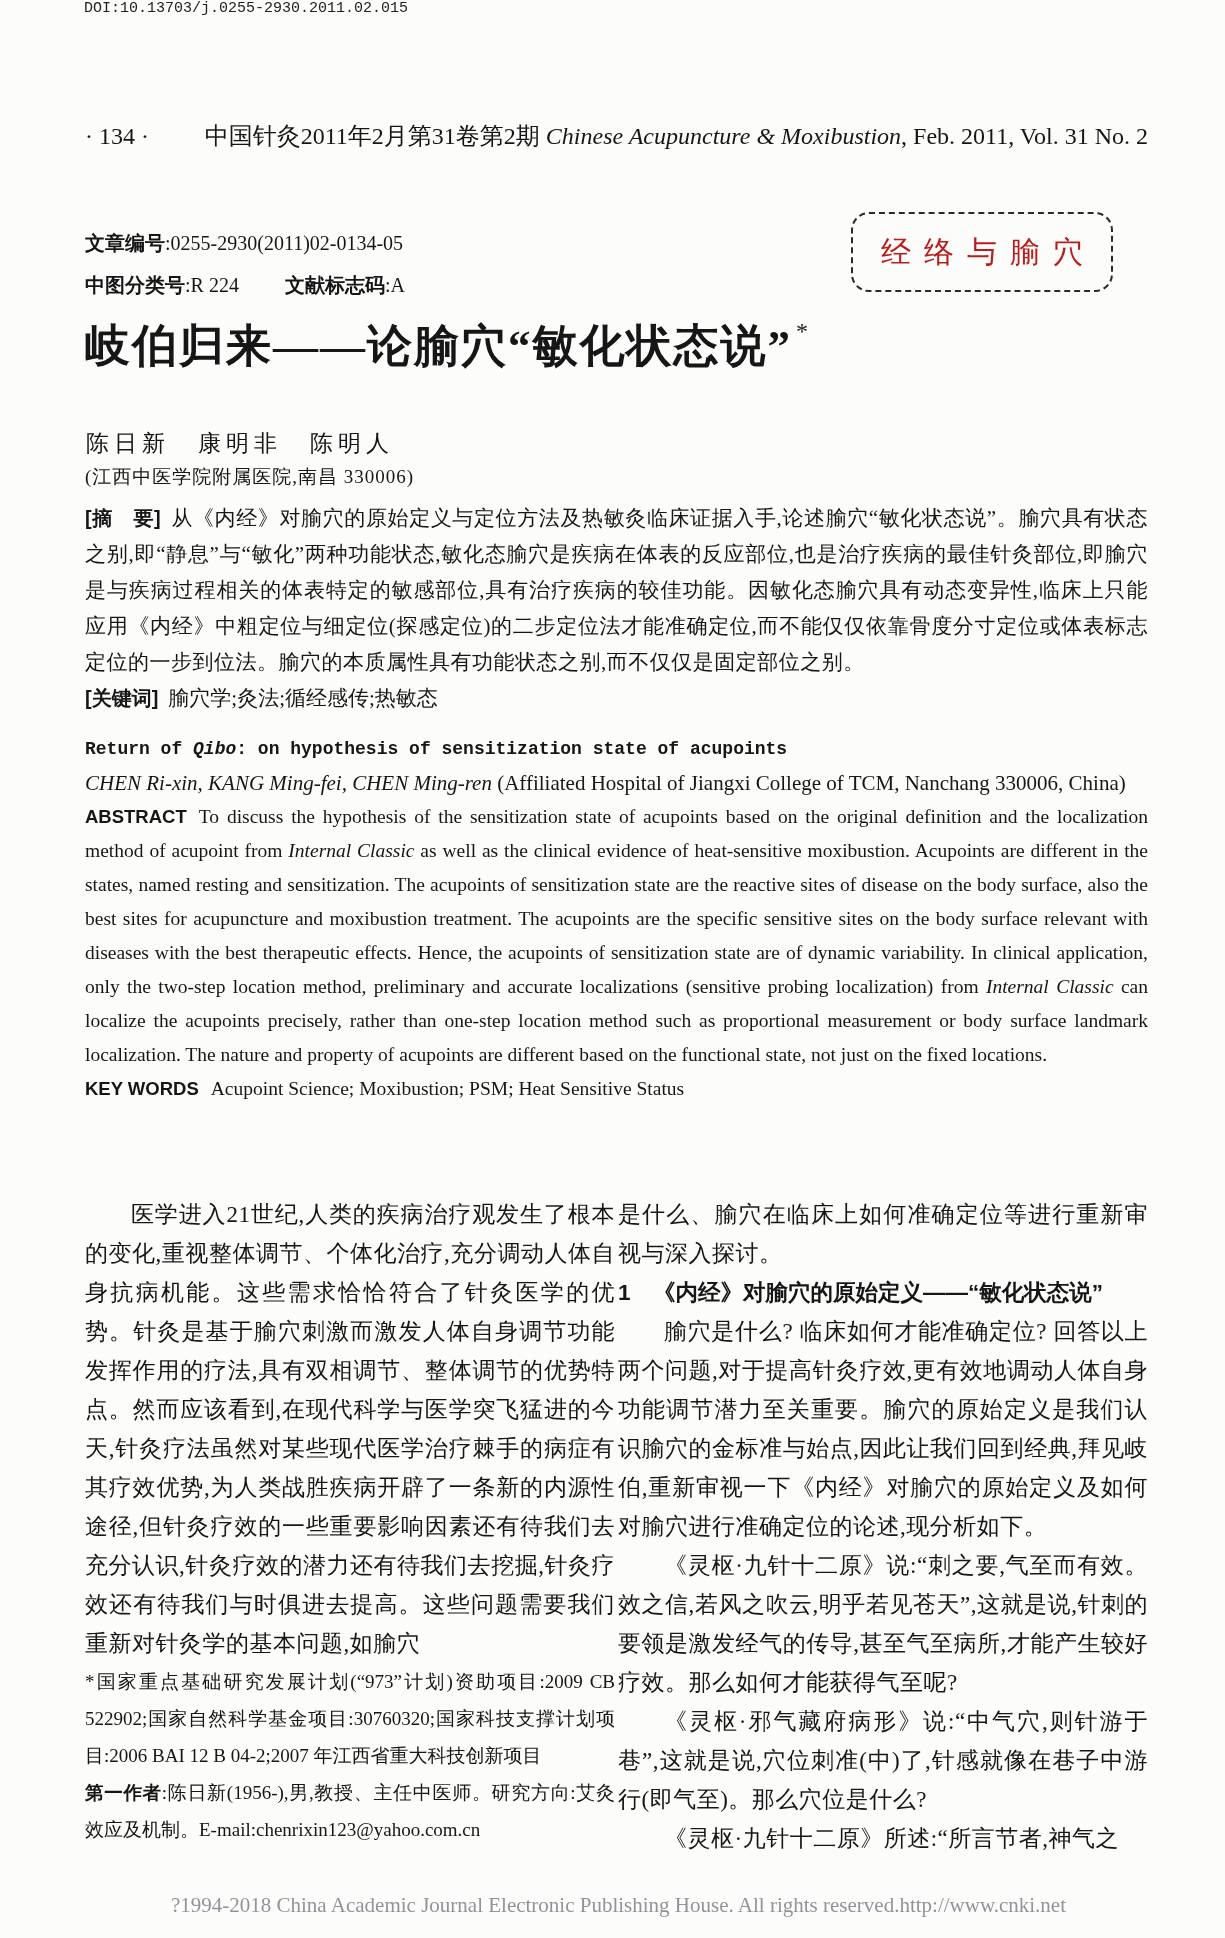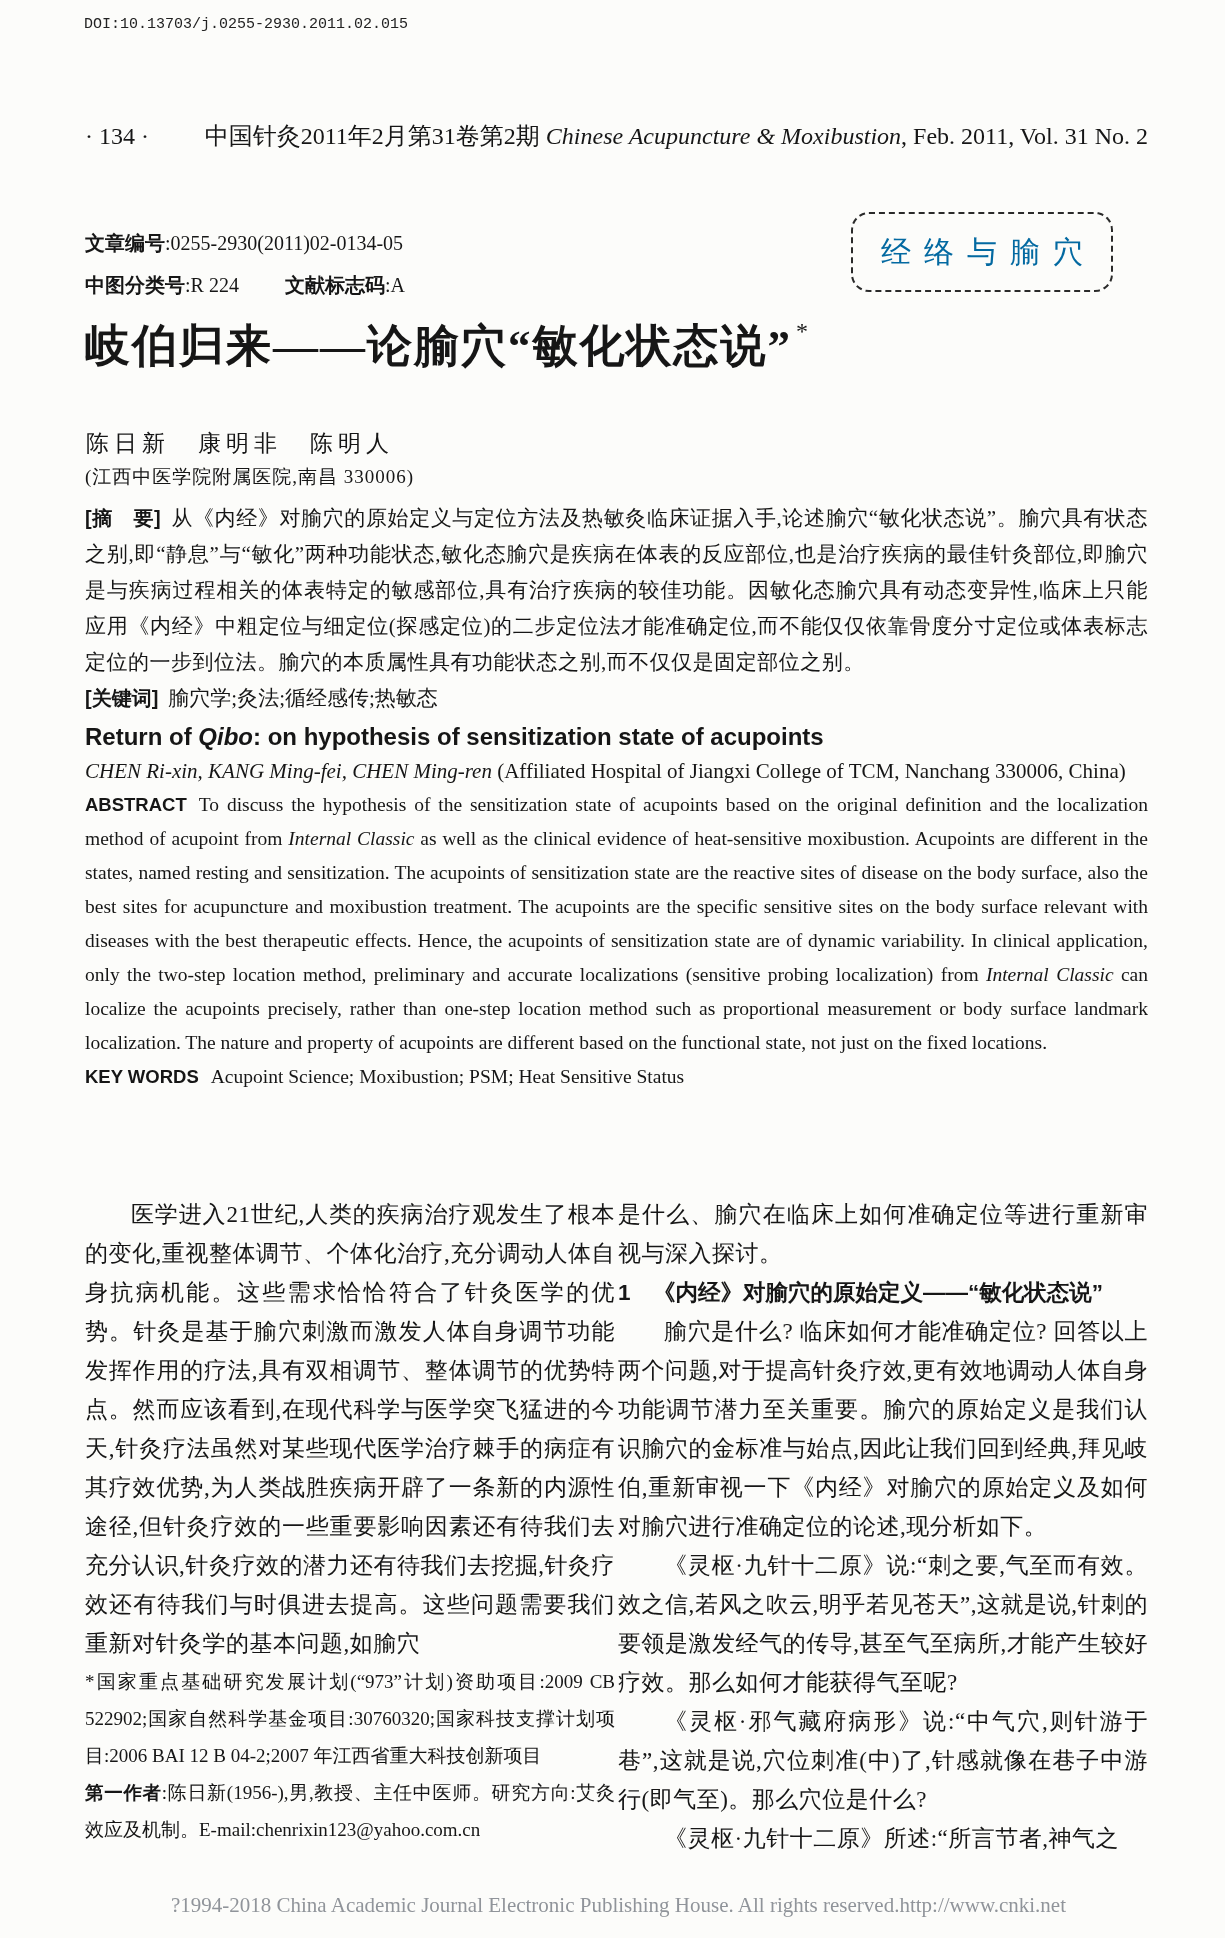"DOI:10.13703/j.0255-2930.2011.02.015" .doi { top: 16px -> 0 }
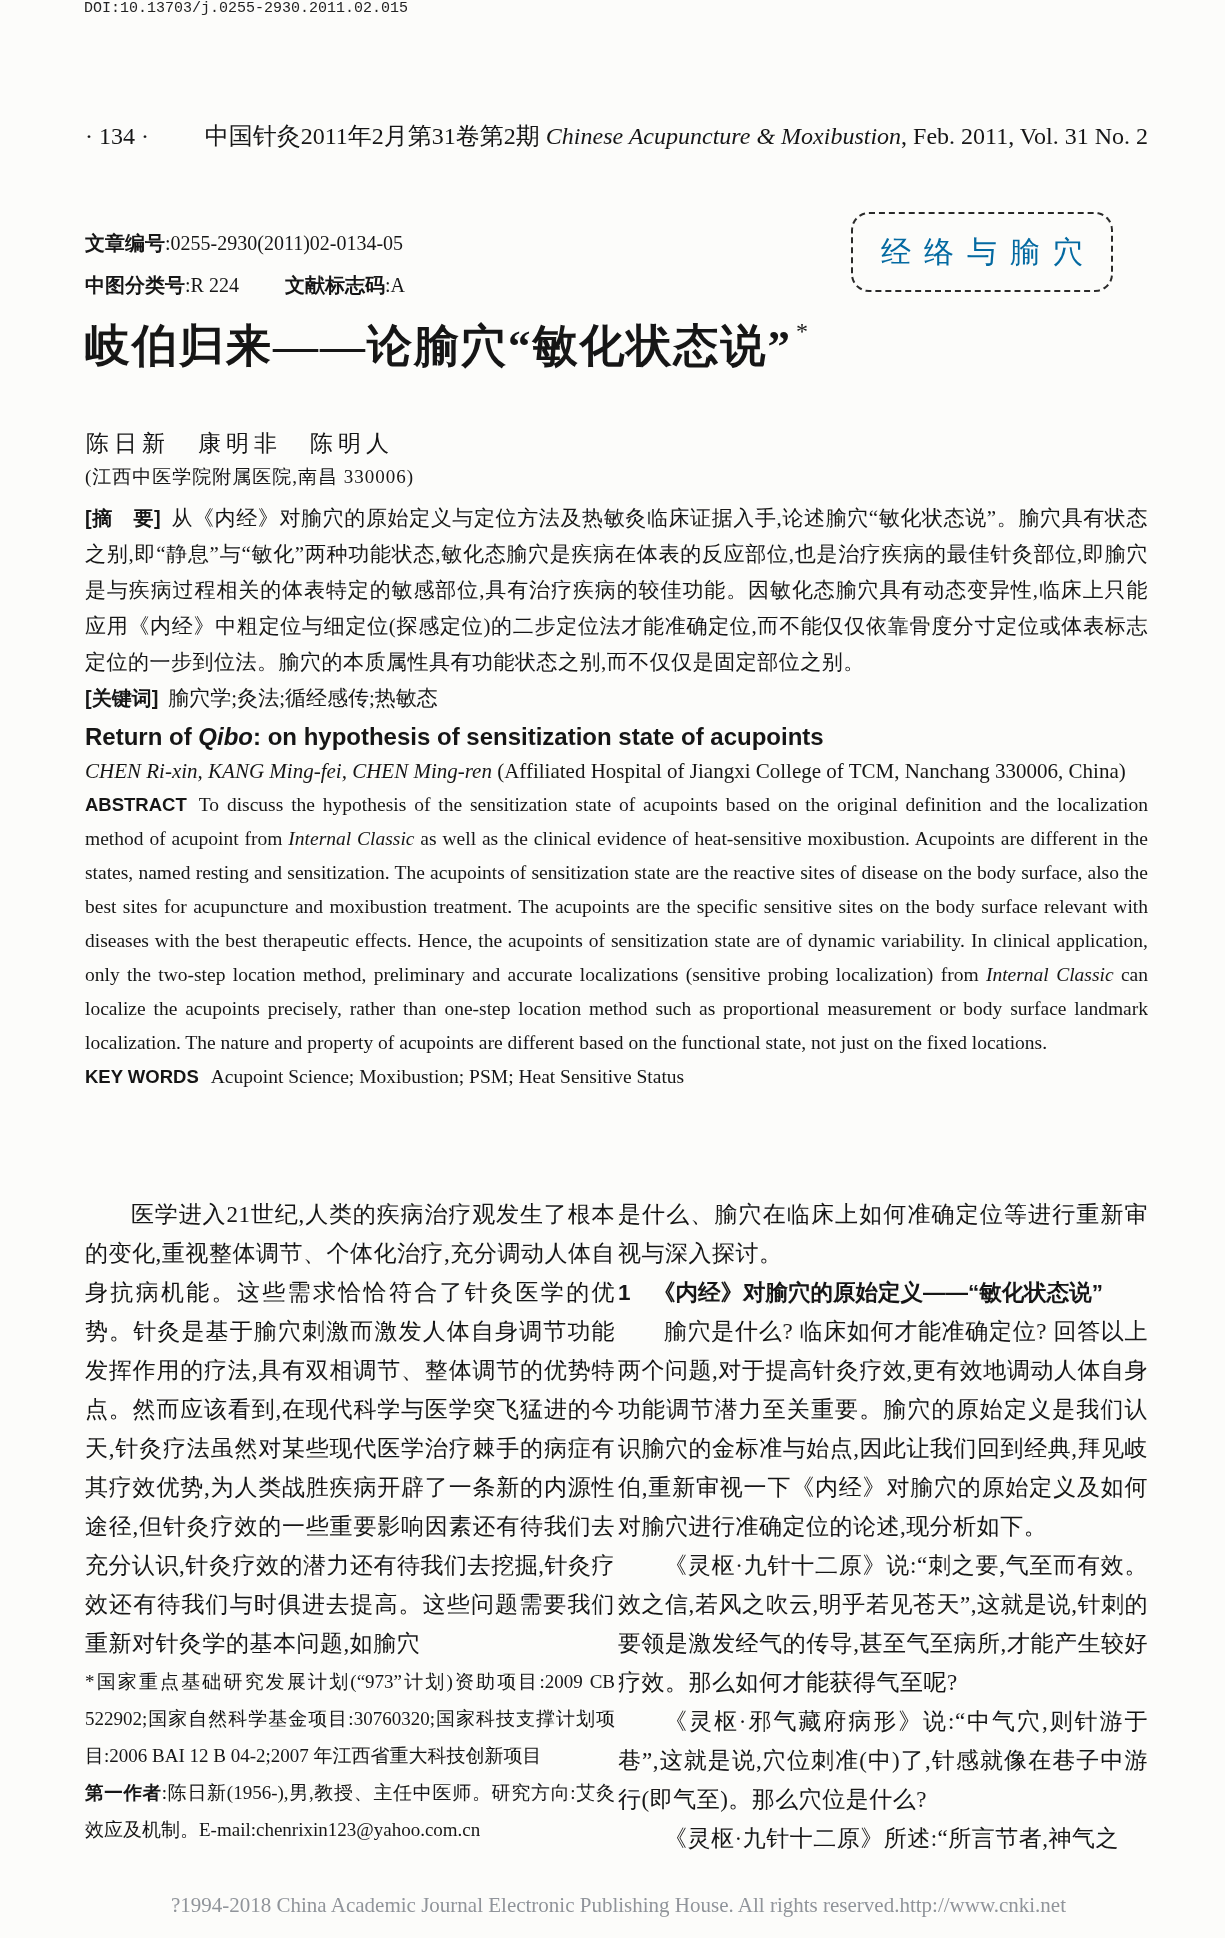"经络与腧穴" .column-box { color: #0369a1 -> #b91c1c }
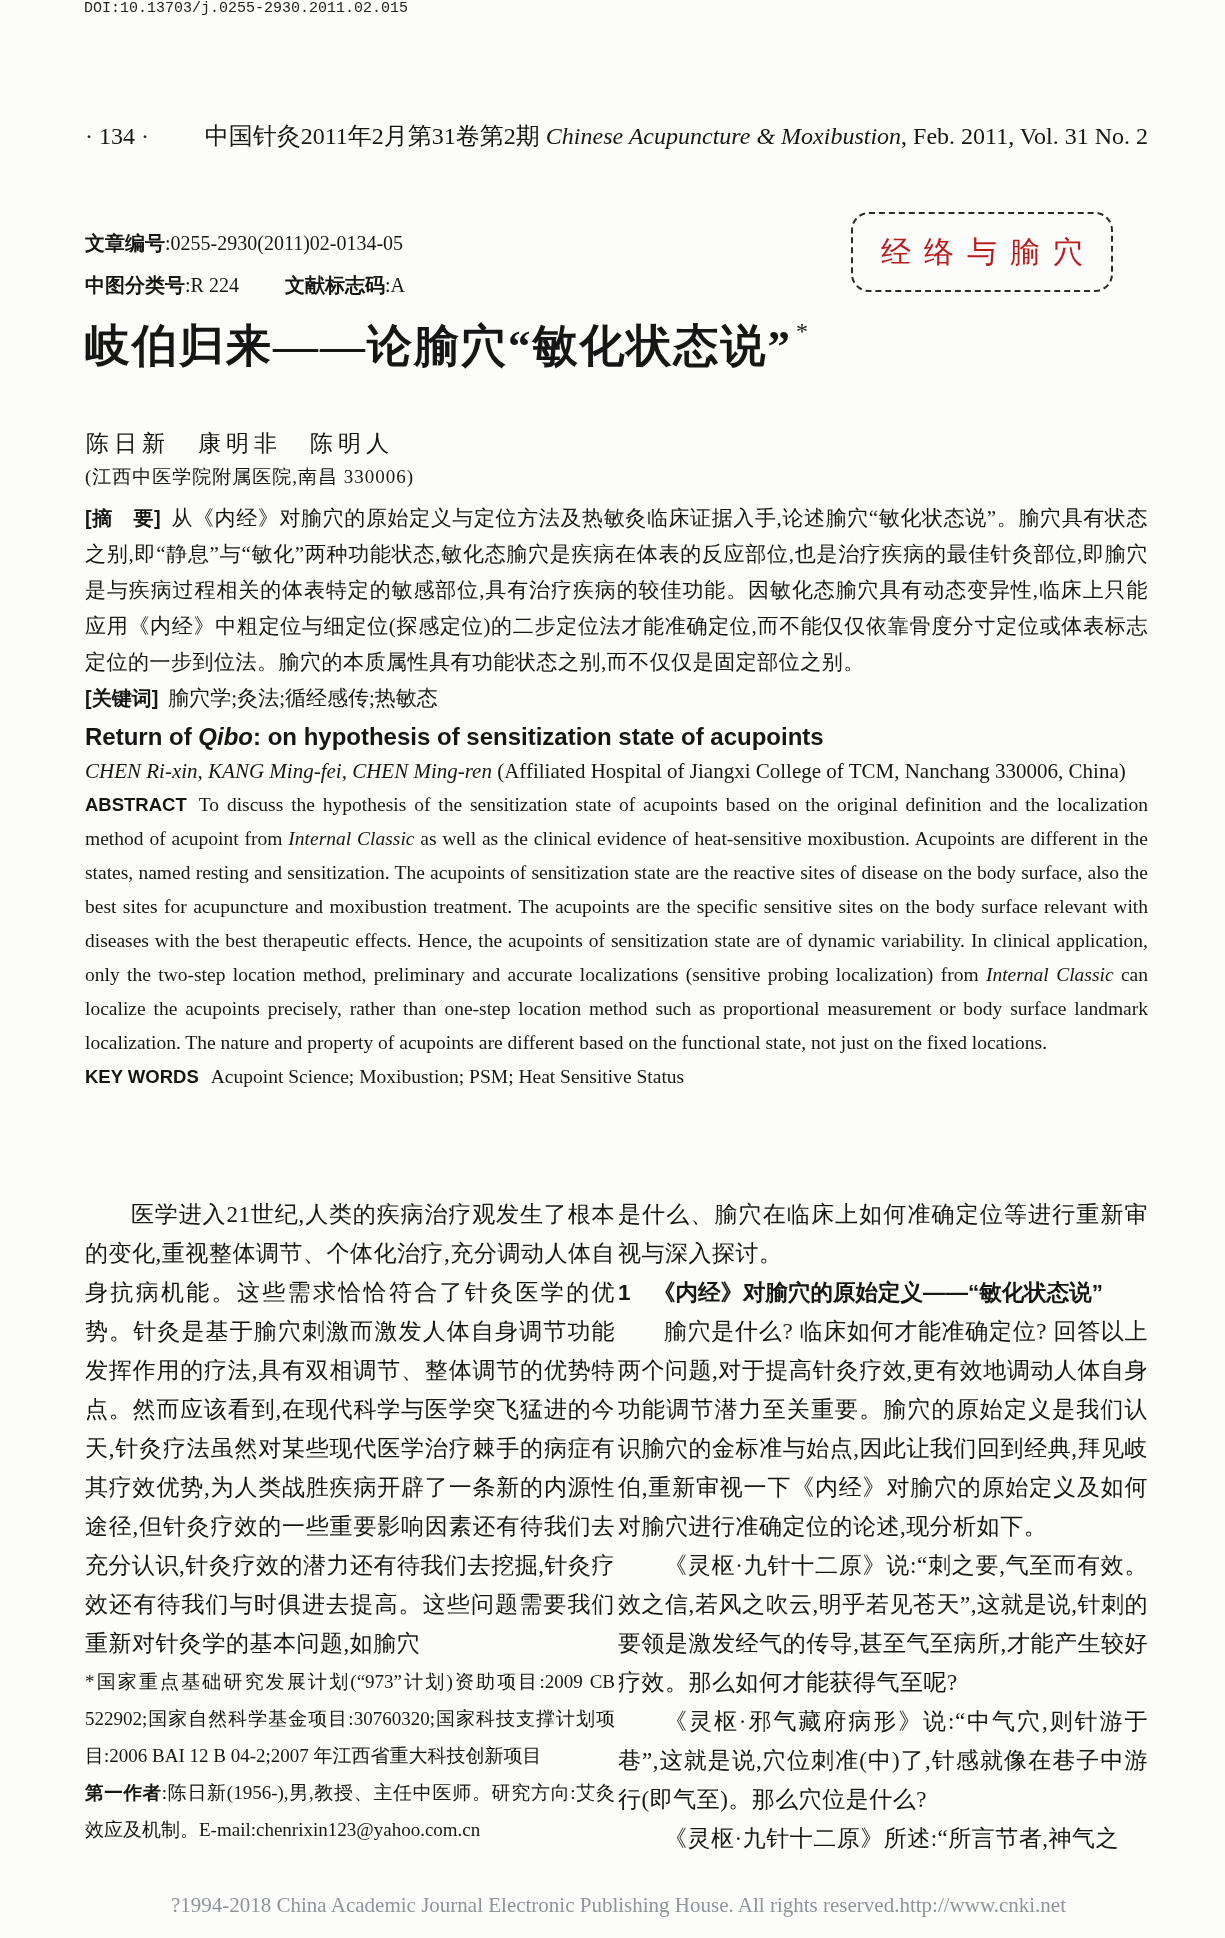"Return of Qibo: on hypothesis" .en-title { font-family: Liberation Sans, sans-serif -> Liberation Mono, monospace; font-size: 24px -> 18px; margin-top: 4px -> 16px }
